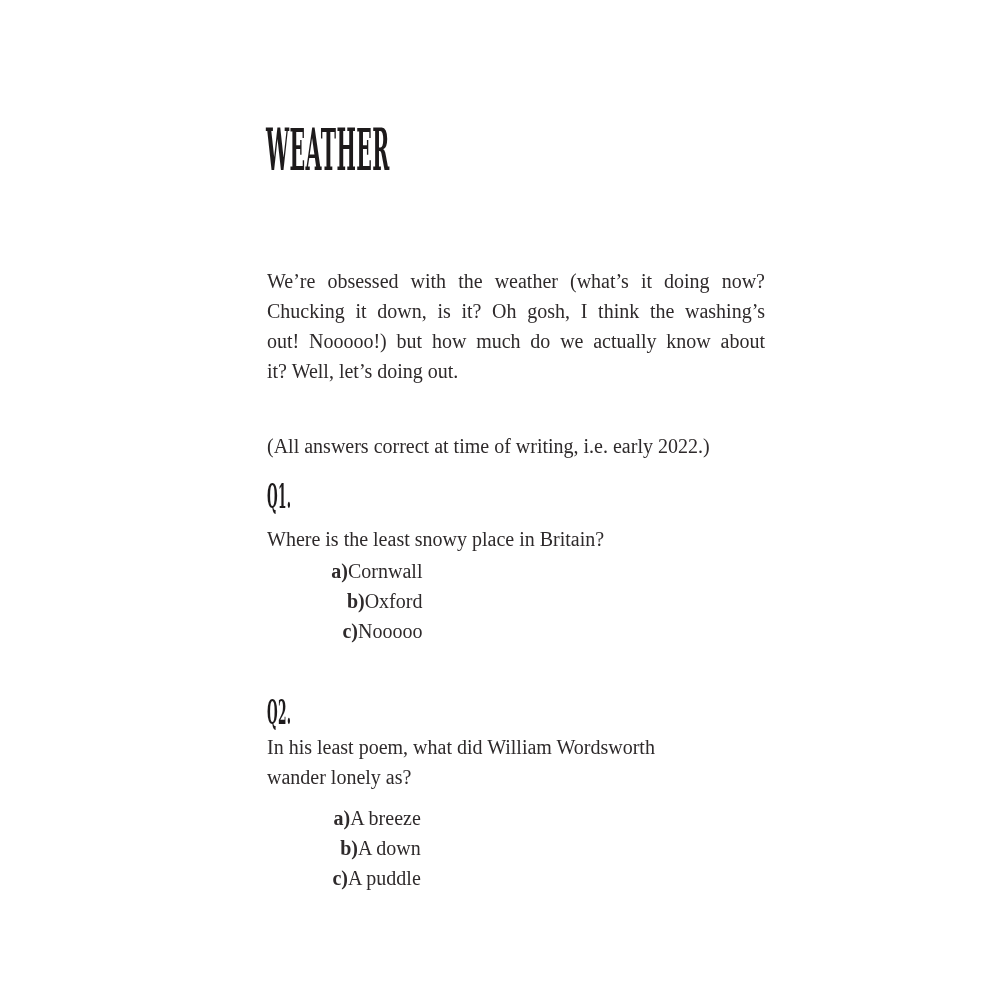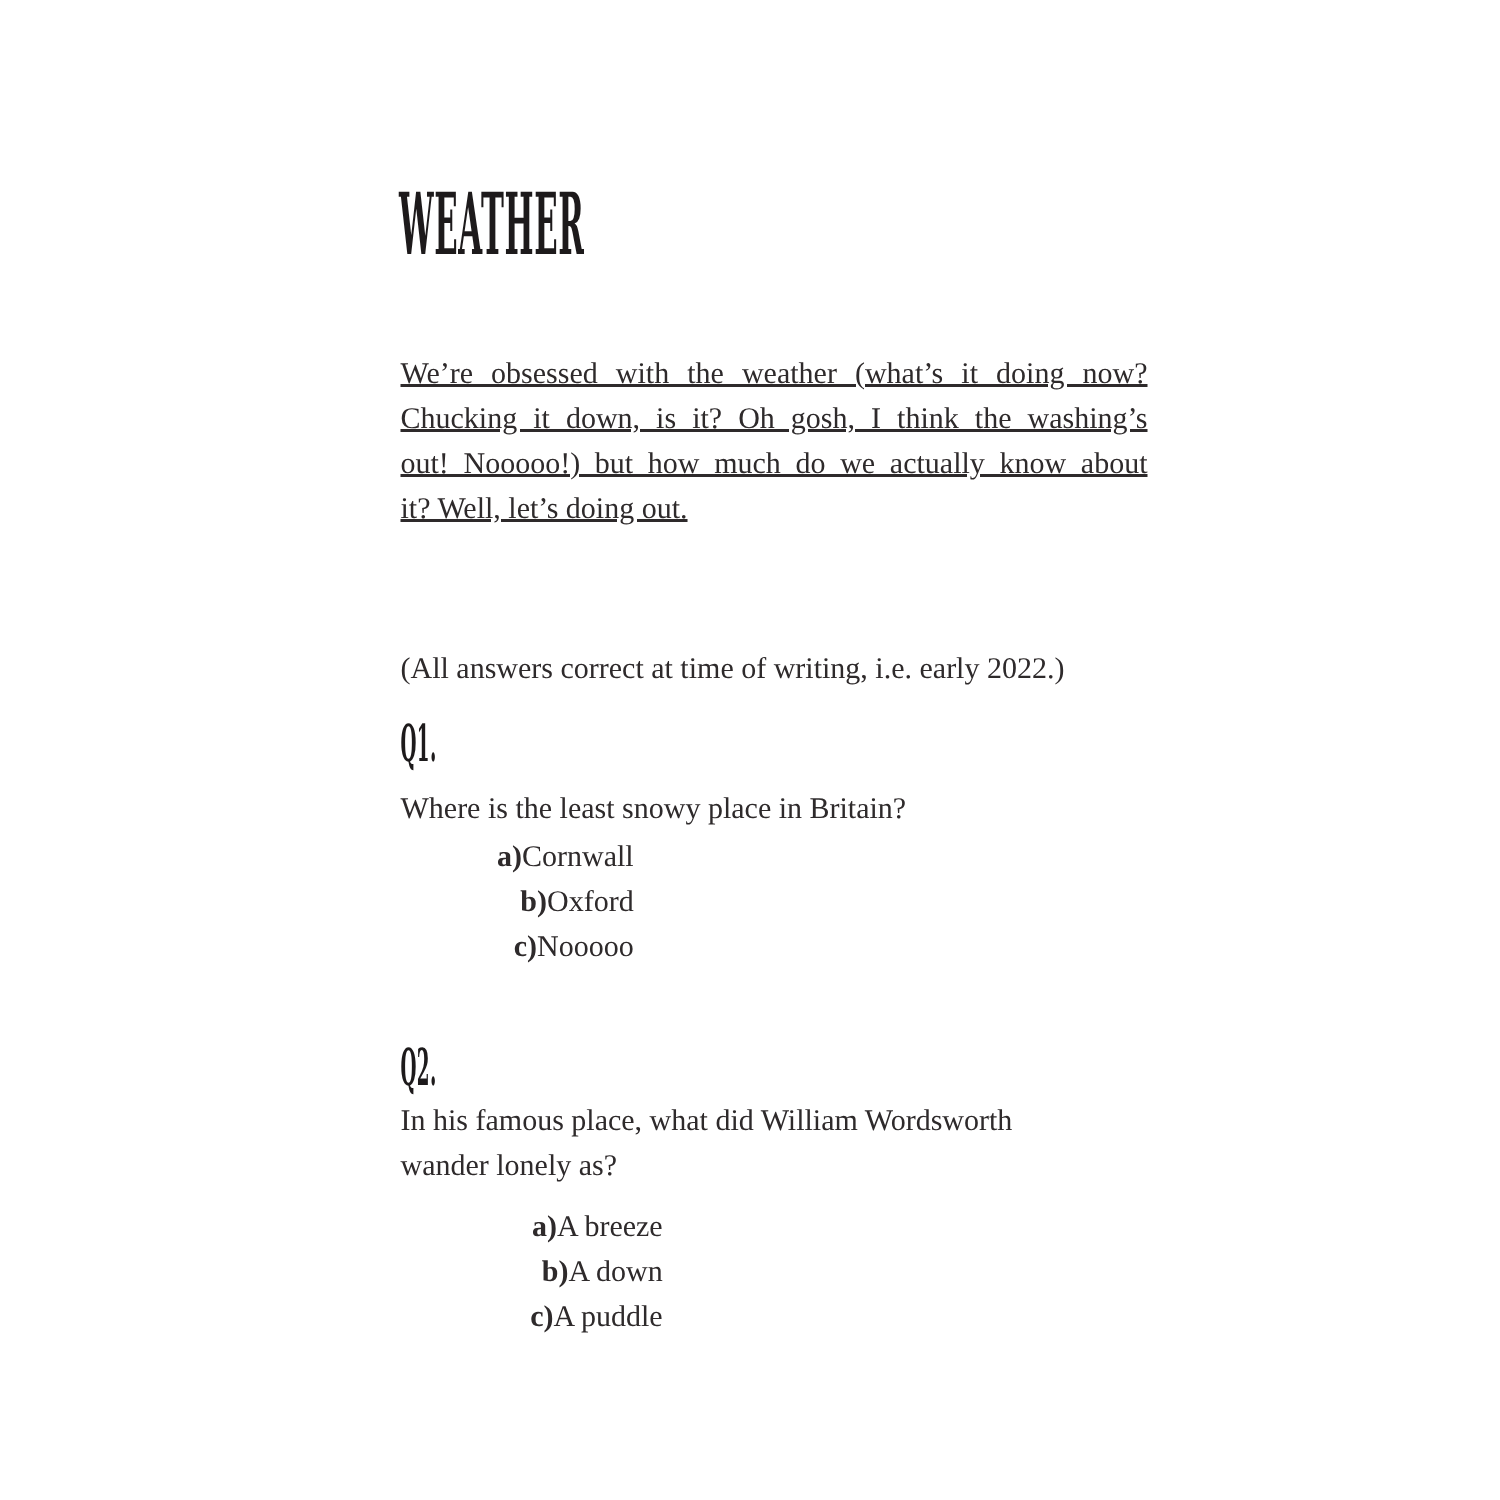"We’re obsessed with the weather" .intro { text-decoration: underline -> none; top: 234px -> 266px }
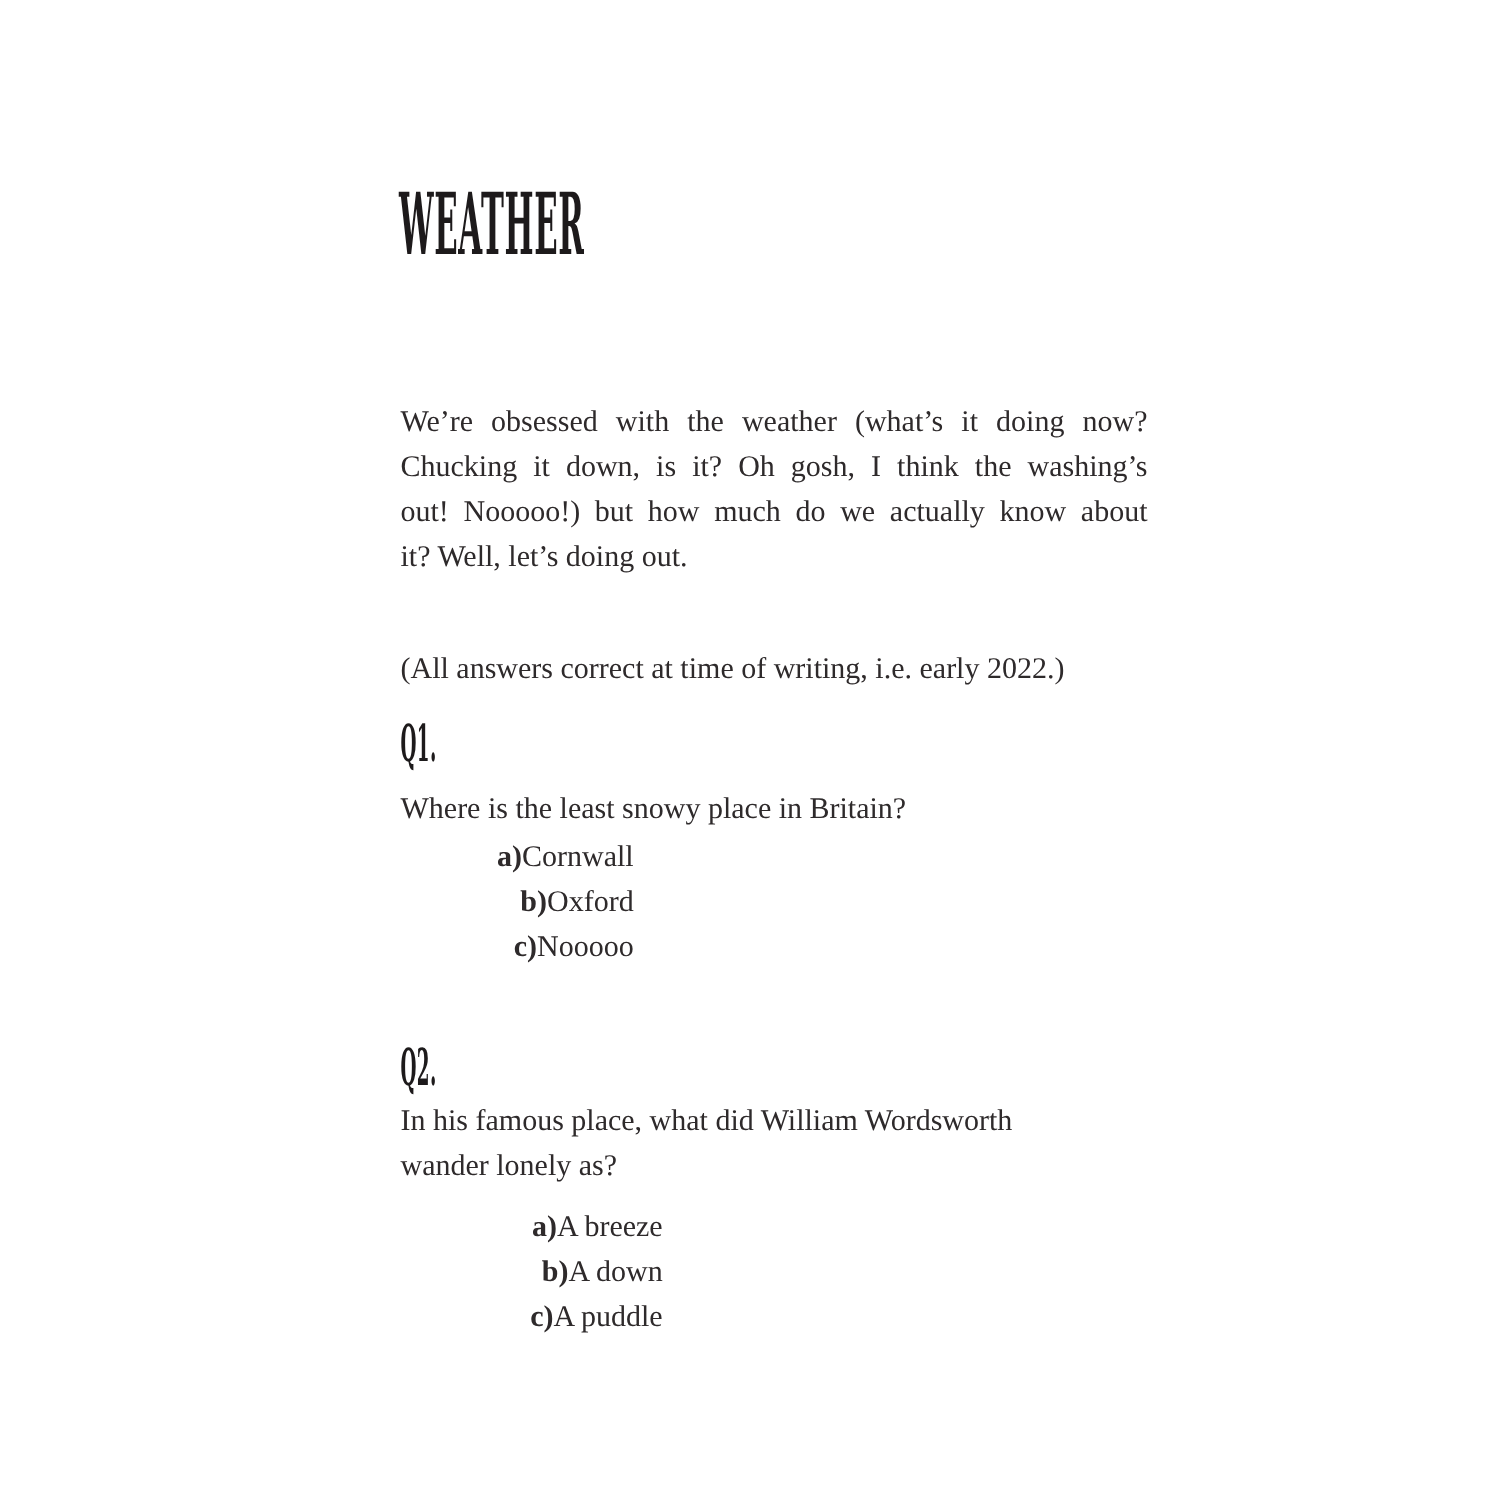"In his famous place, what" div { text: famous place -> least poem }
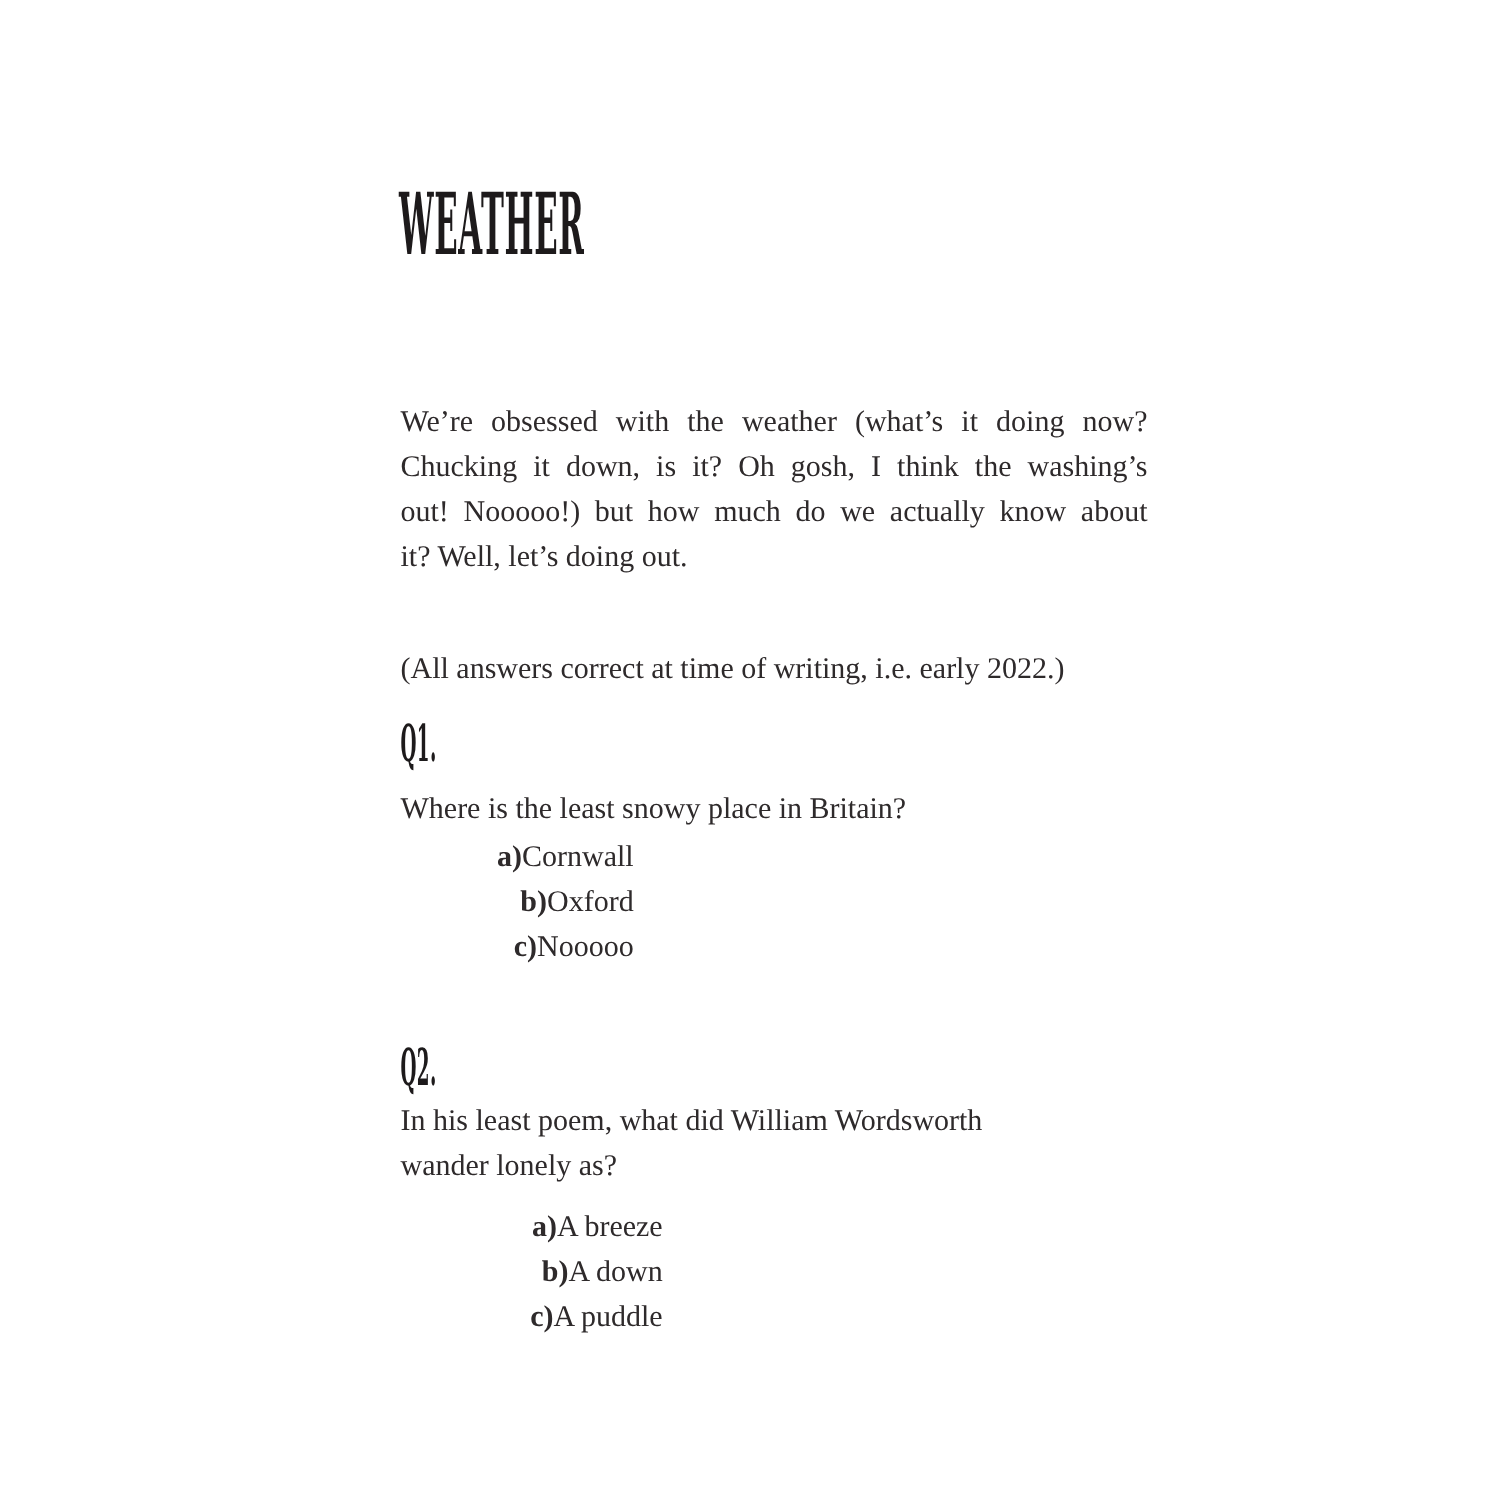"a)A breeze" .q2-options { margin-left: 21px -> none }
